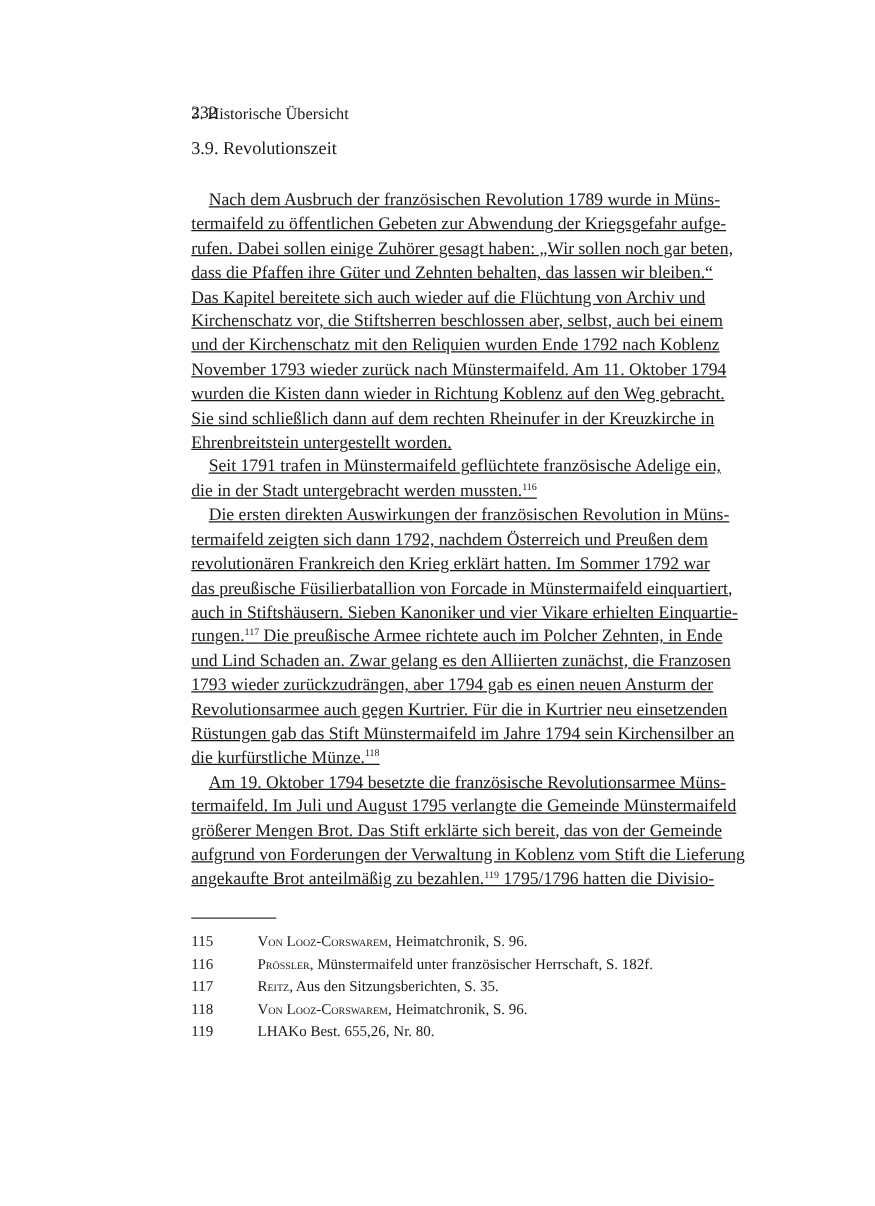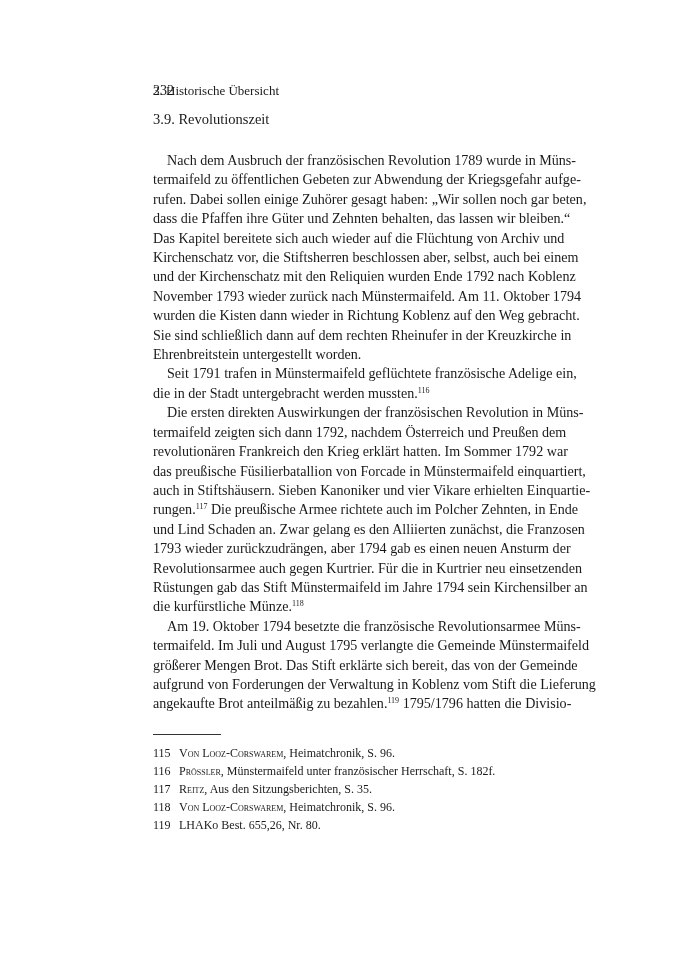"Nach dem Ausbruch der französischen" .line { text-decoration: none -> underline }
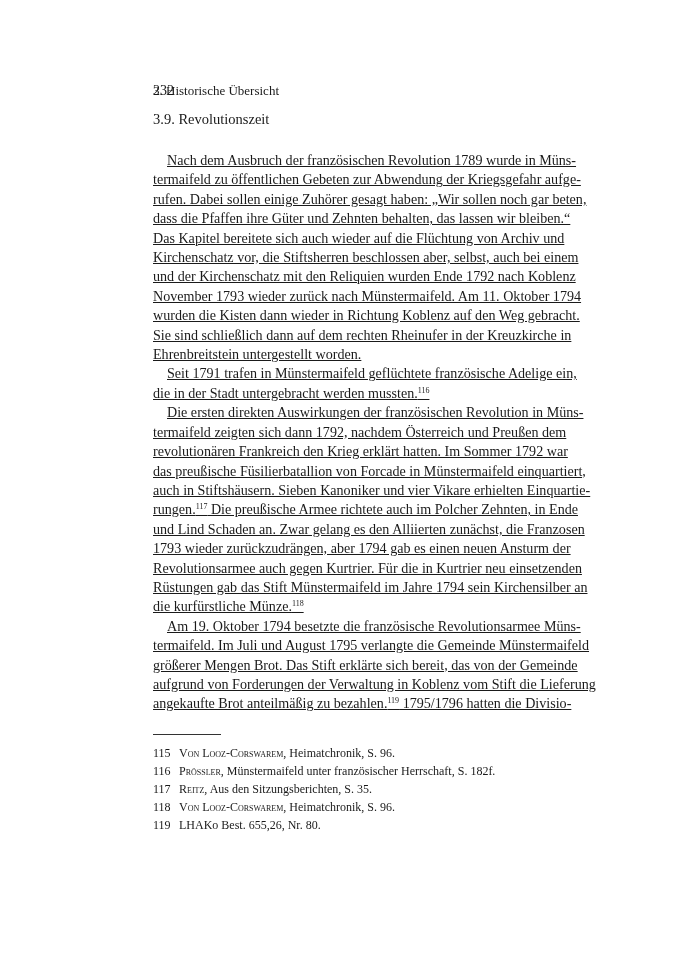"Von Looz-Corswarem" .sc { margin-left: none -> 27px }
